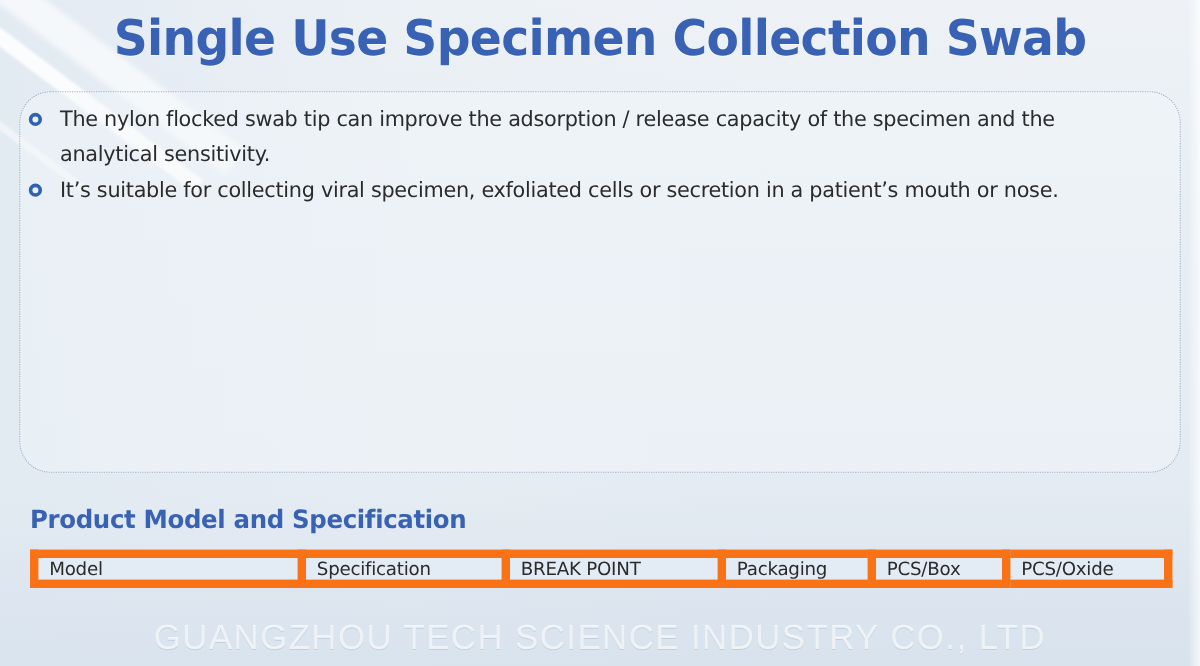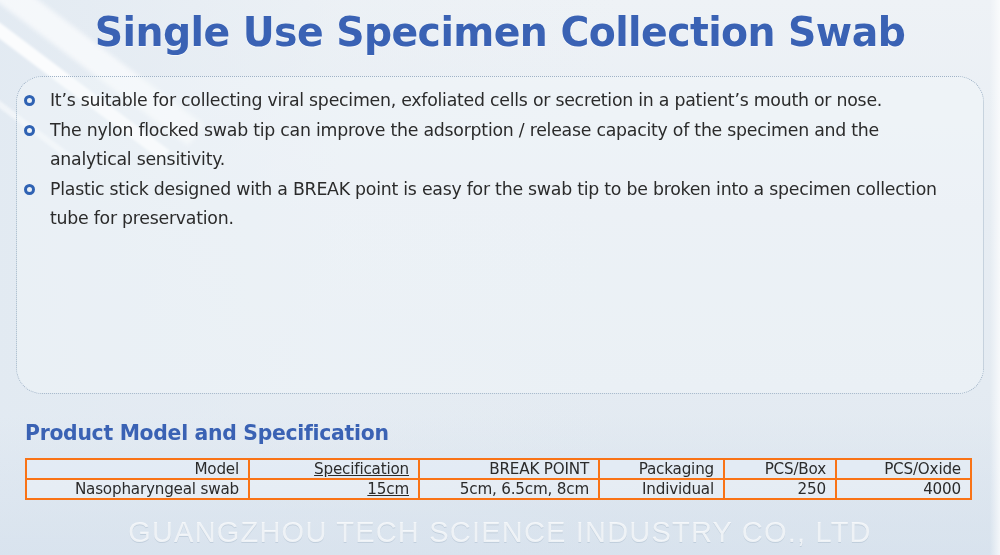"It’s suitable for collecting viral" div.bullet { order: before "The nylon flocked swab tip" -> after "The nylon flocked swab tip" }
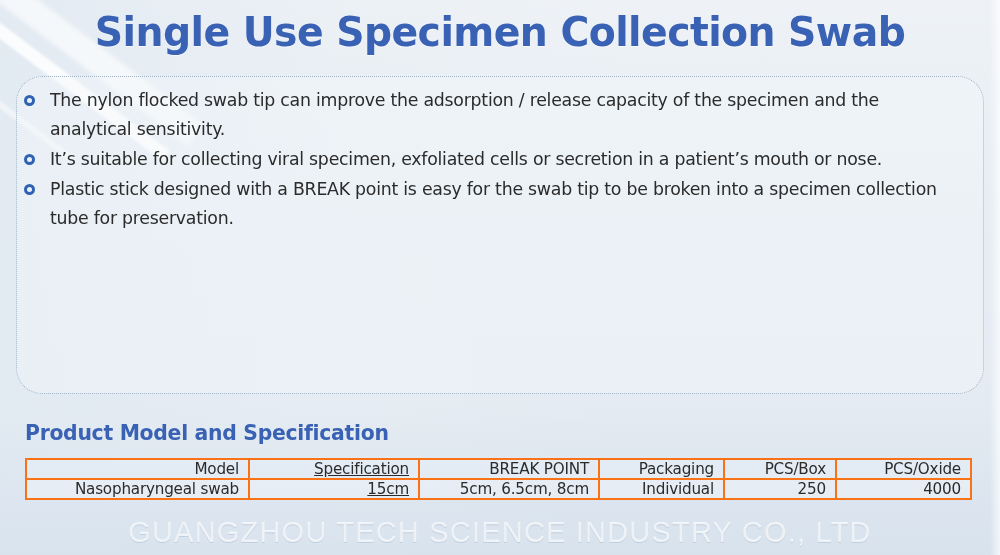"Plastic stick designed with a" div.bullet { html: <div> <span><span></span></span> <span>Plastic stick designed with a BREAK point is easy for the swab tip to be broken into a specimen collection tube for preservation.</span> </div> -> none }
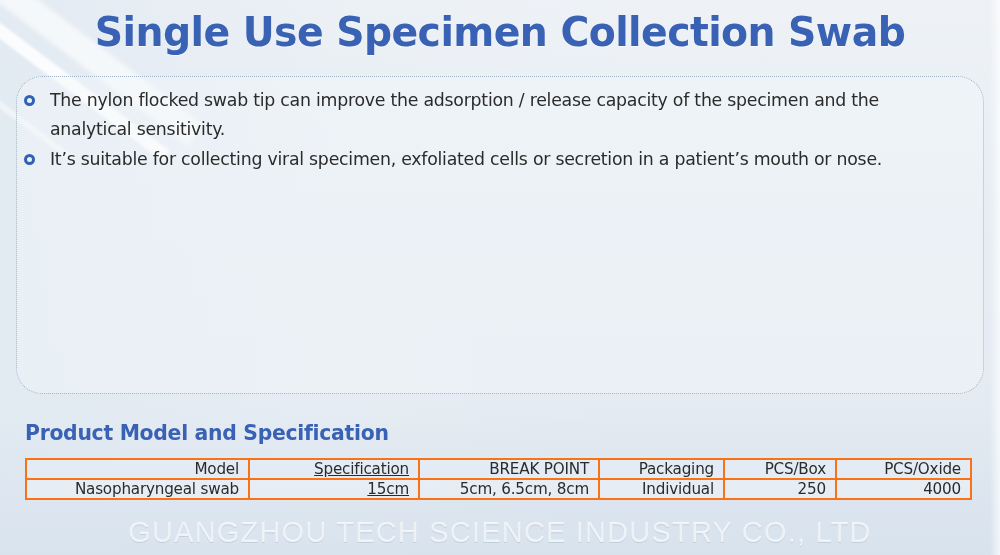"Model" .spec-table td { border: 2px solid #f97316 -> 7px solid #f97316; text-align: right -> none }
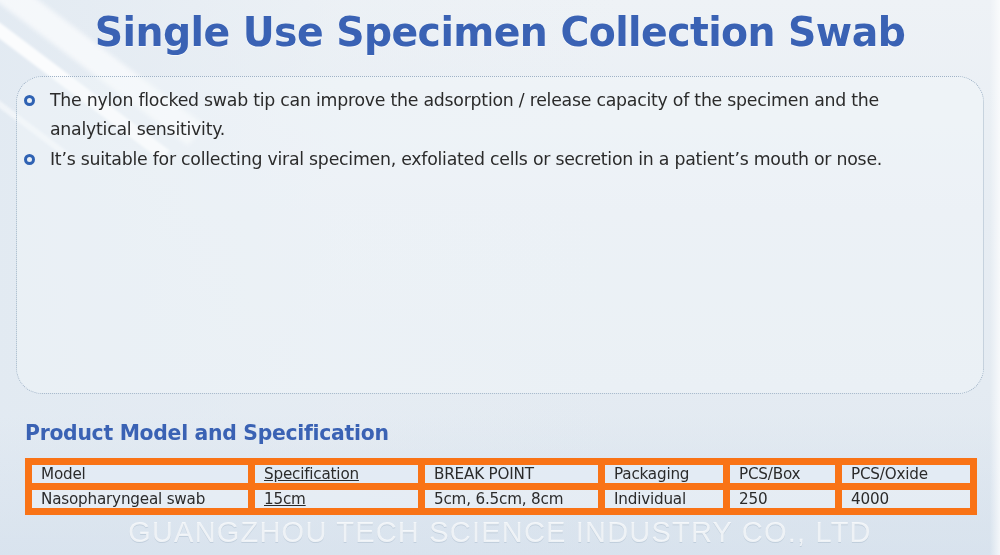"Specification" .c1 { text-decoration: underline -> none }
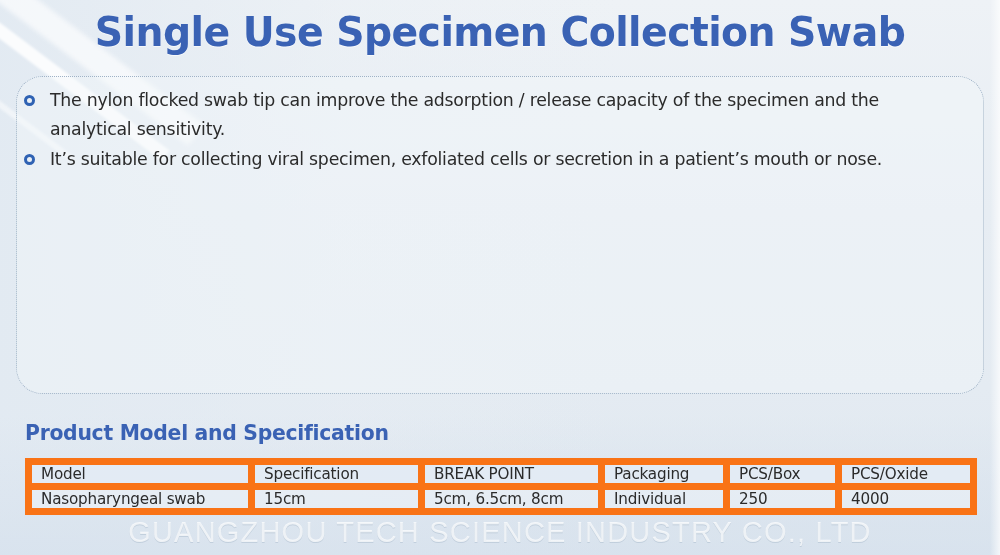"Nasopharyngeal swab" tr { html: <tr> <td>Nasopharyngeal swab</td> <td>15cm</td> <td>5cm, 6.5cm, 8cm</td> <td>Individual</td> <td>250</td> <td>4000</td> </tr> -> none }
